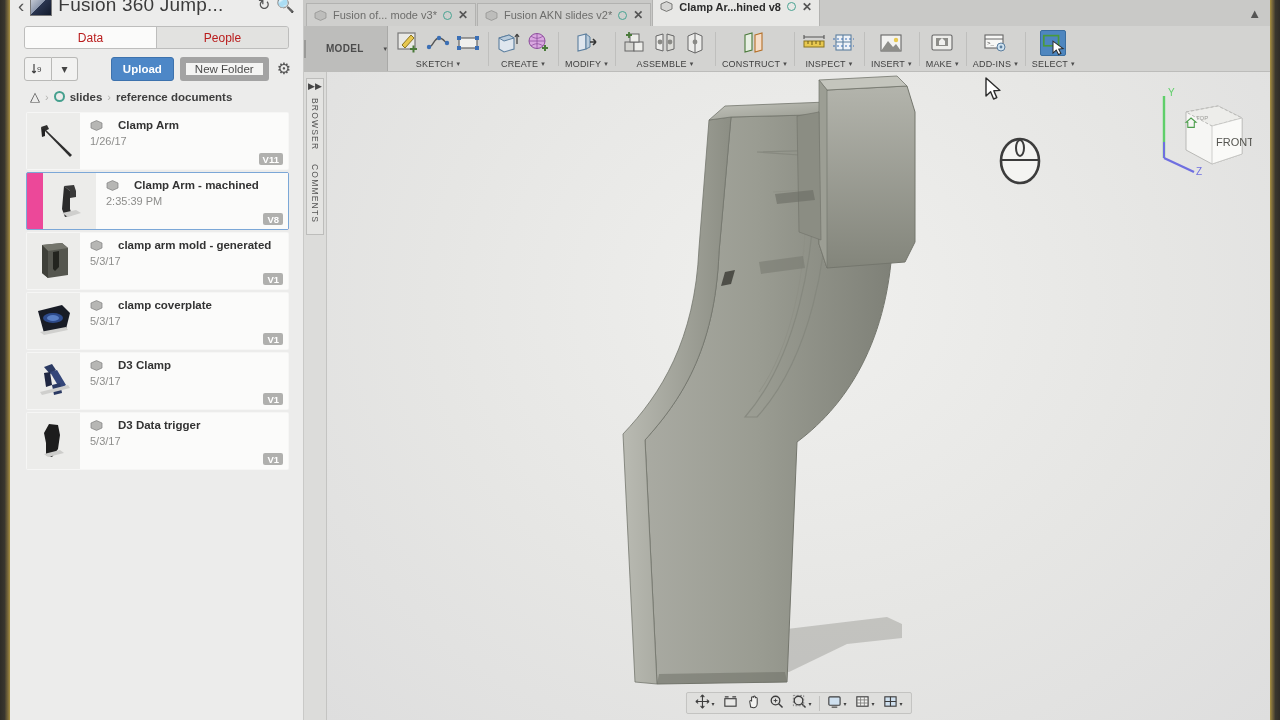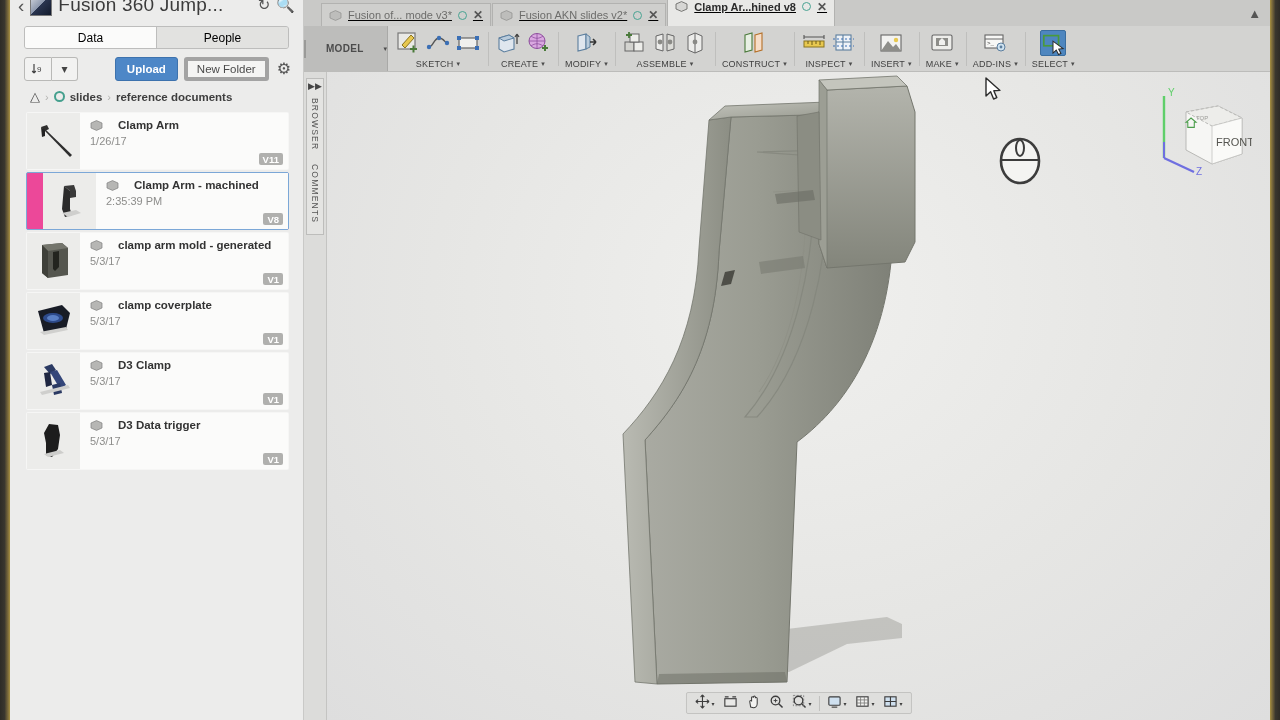"Fusion of... mode v3*" .tabbar { padding-left: 17px -> 2px; text-decoration: underline -> none }
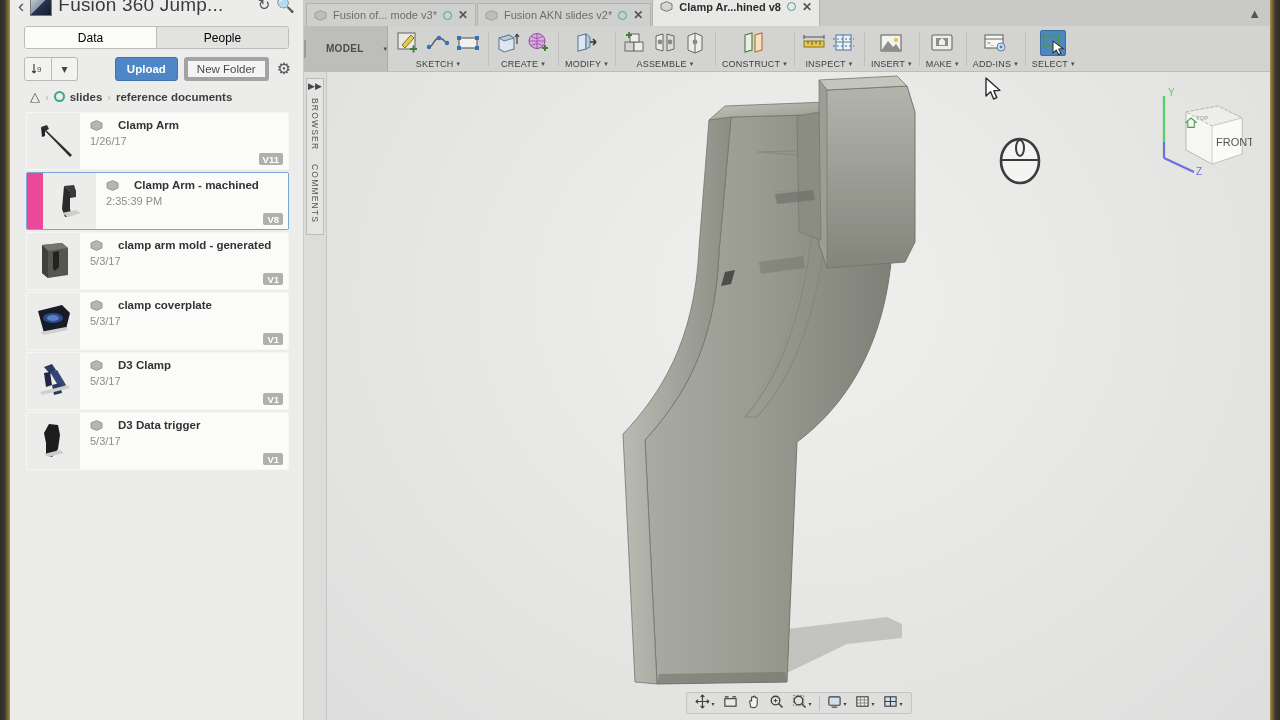"Data" .tabs-dp div { color: #000000 -> #b91c1c }
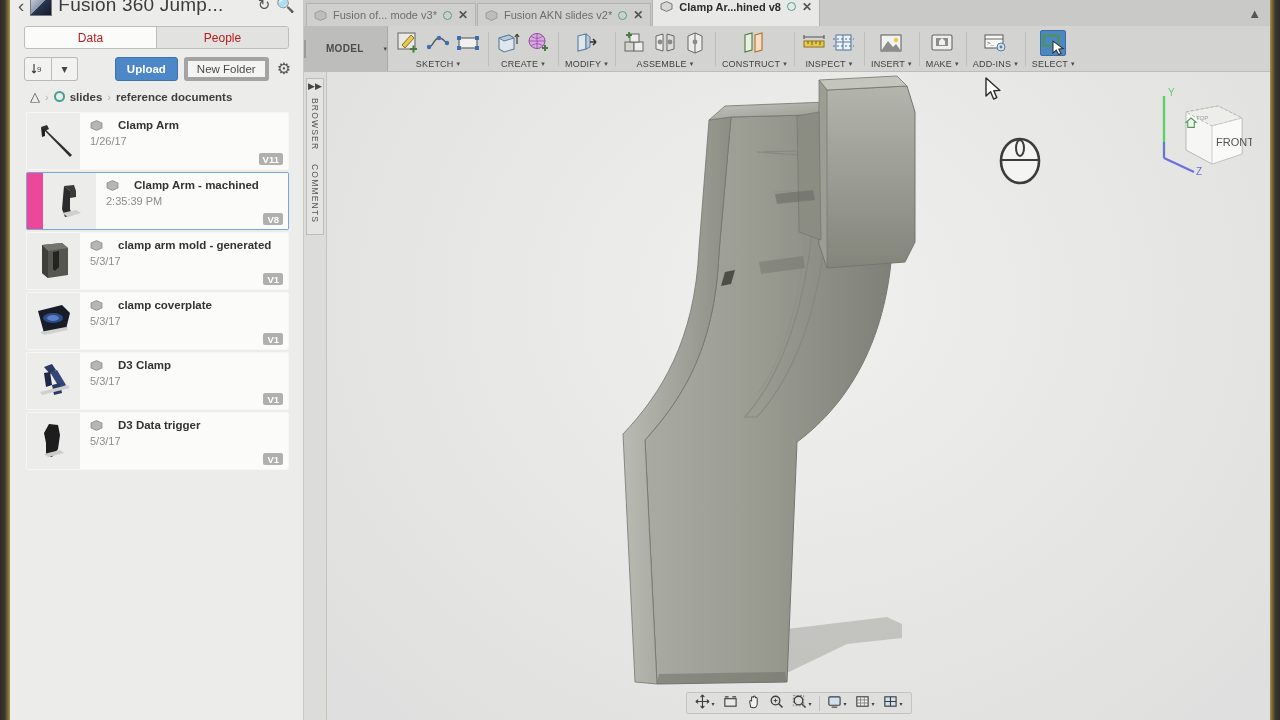"New Folder" .btn-newfolder { border: 4px solid #a3a3a3 -> 6px solid #a3a3a3 }
